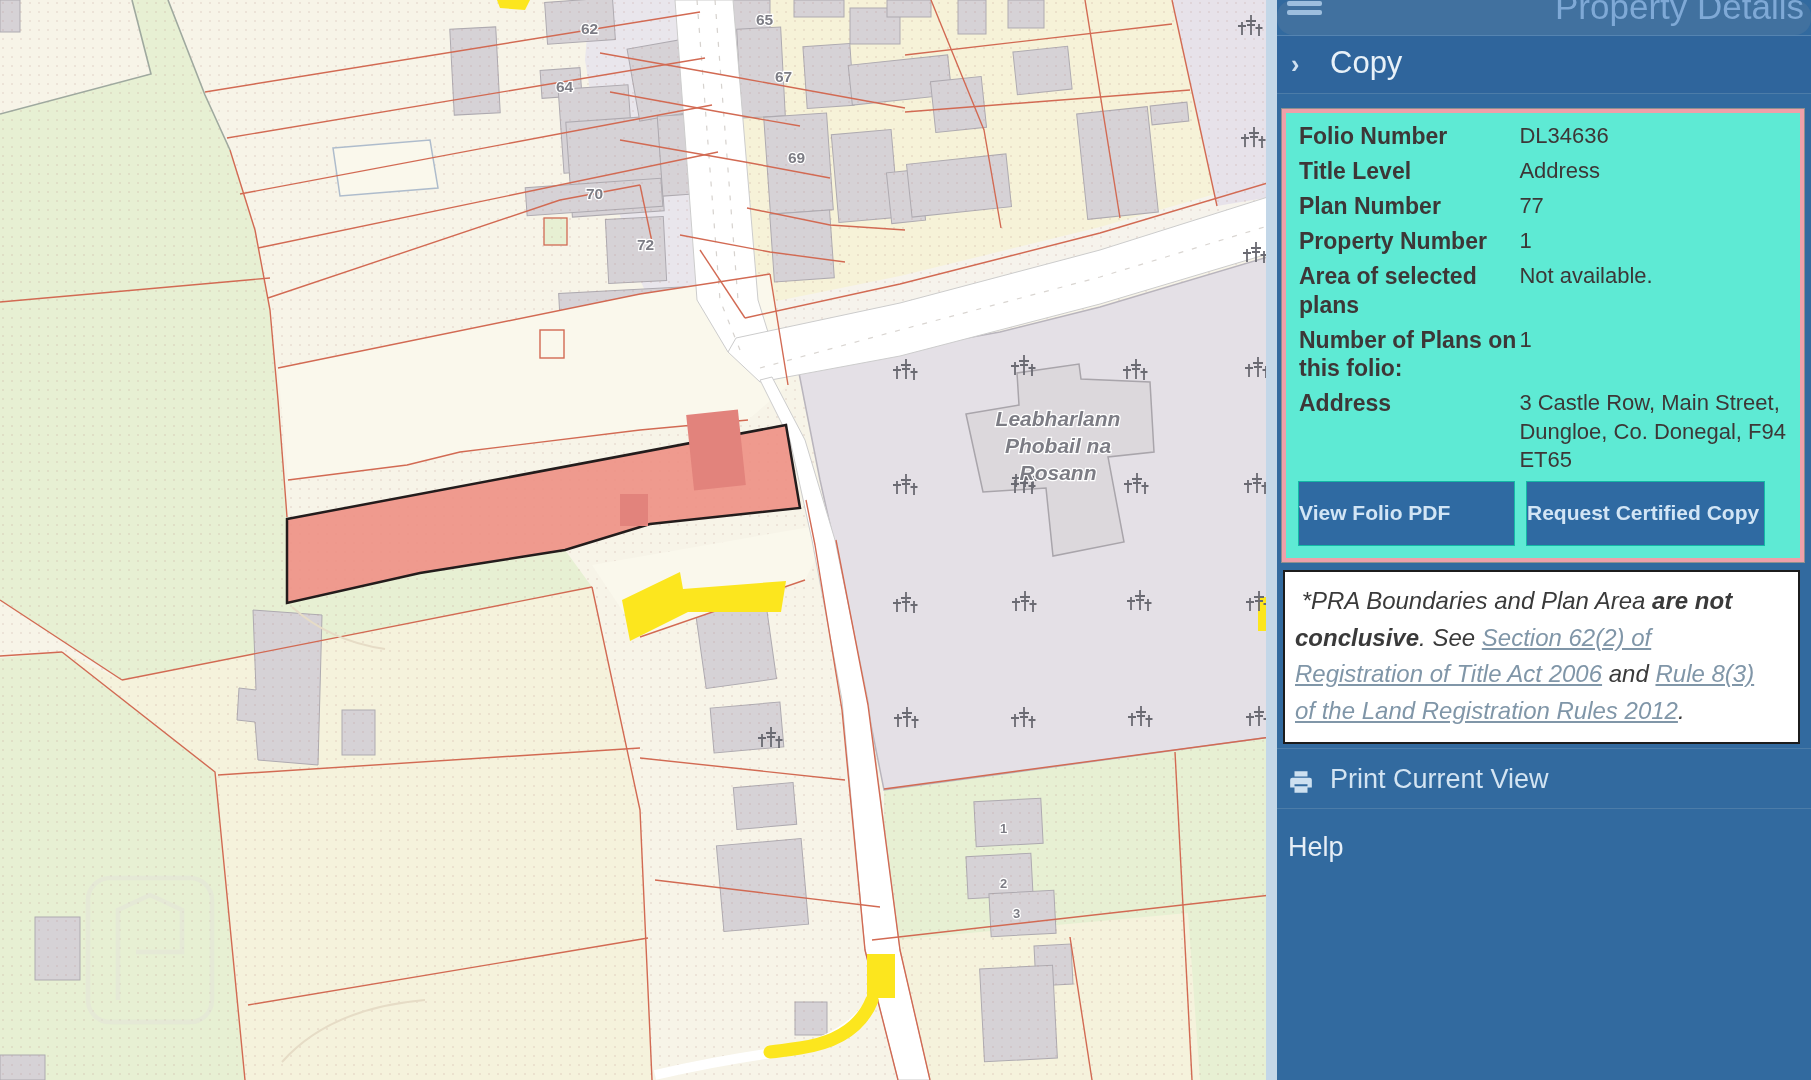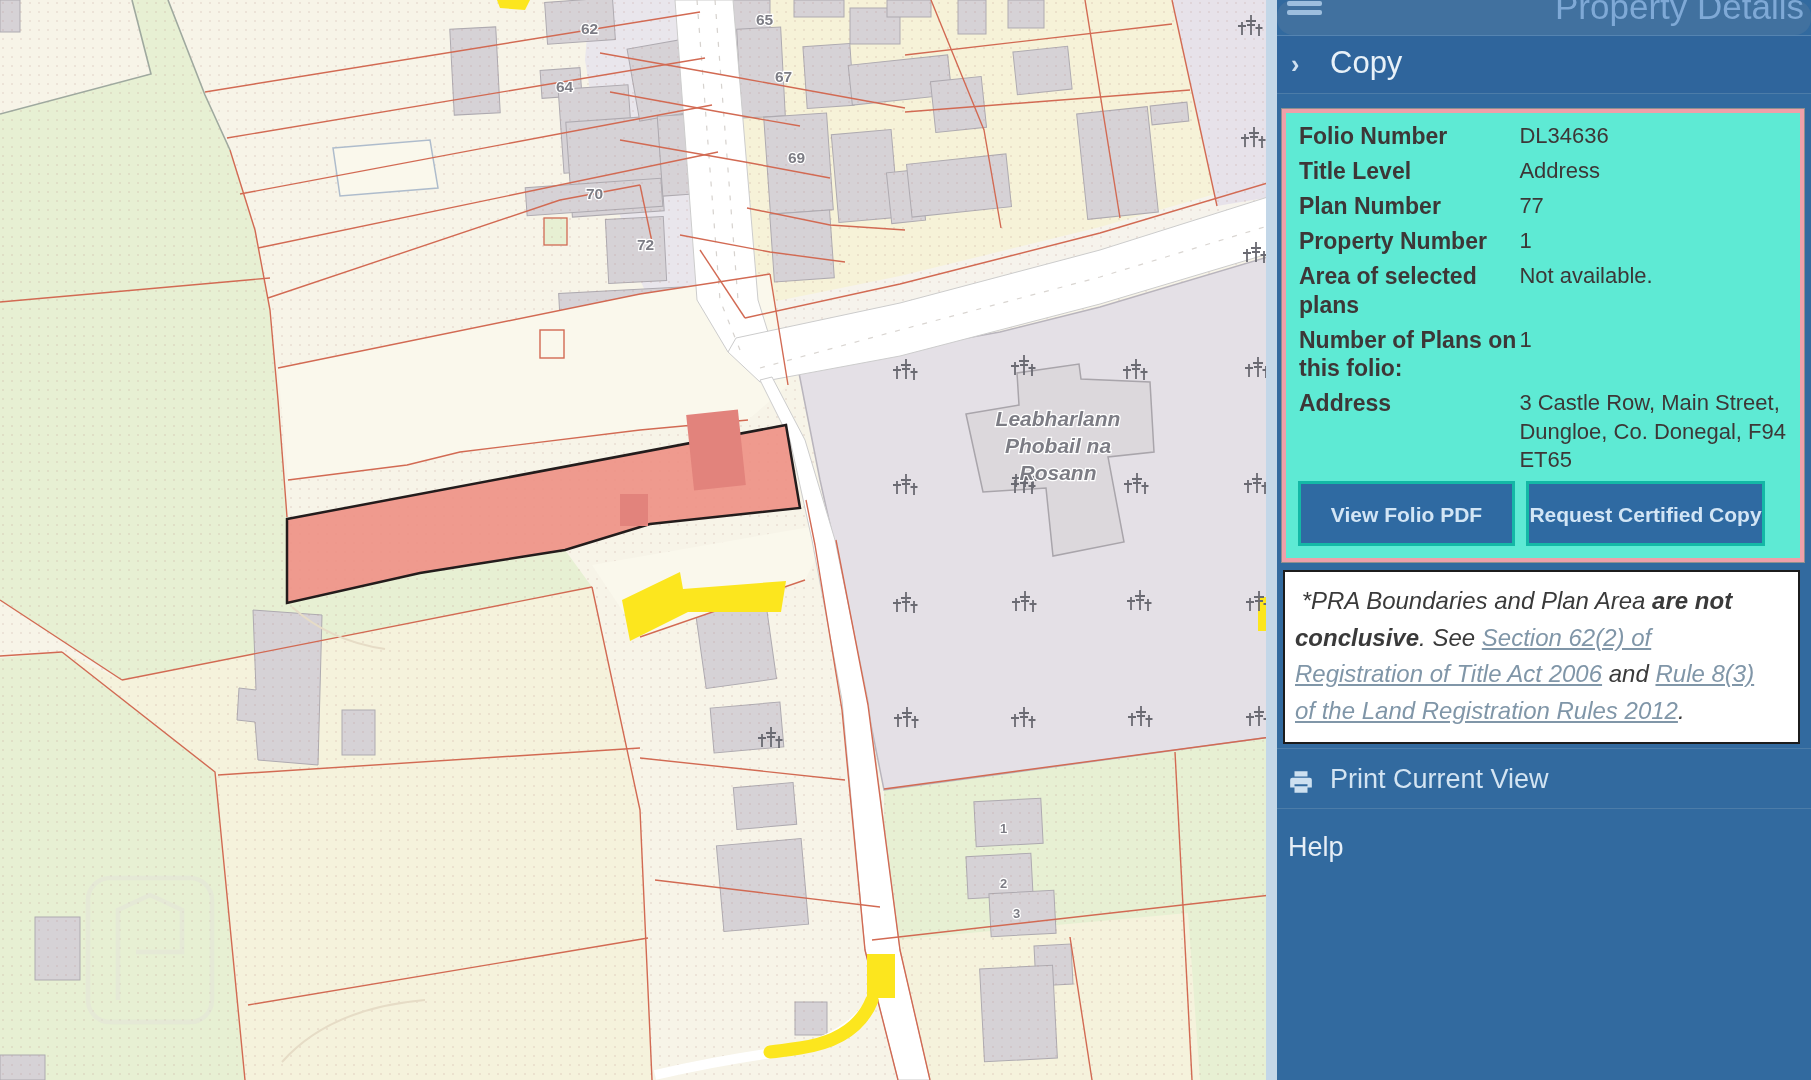"View Folio PDF" .btn { border: 3px solid #14b8a6 -> 1px solid #14b8a6; text-align: center -> none }
